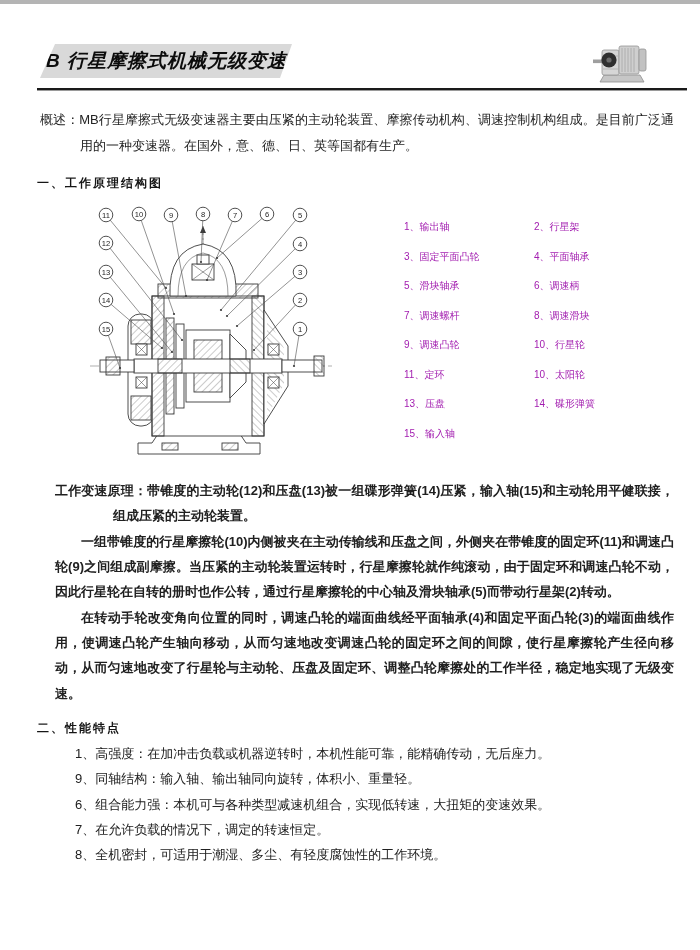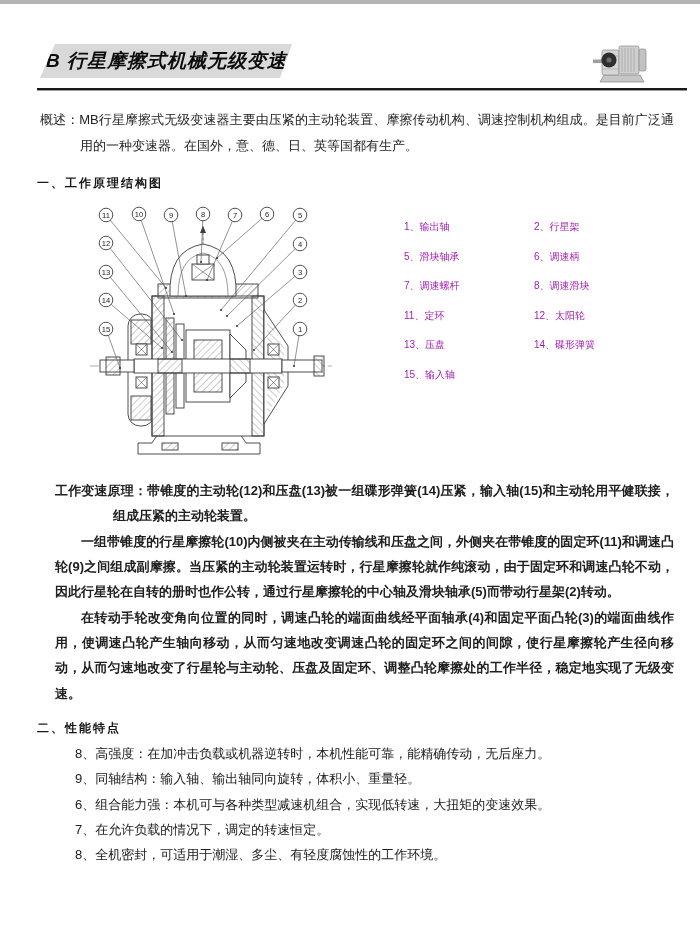"3、固定平面凸轮" div.parts-row { html: none -> <div> <span>3、固定平面凸轮</span> <span>4、平面轴承</span> </div> }
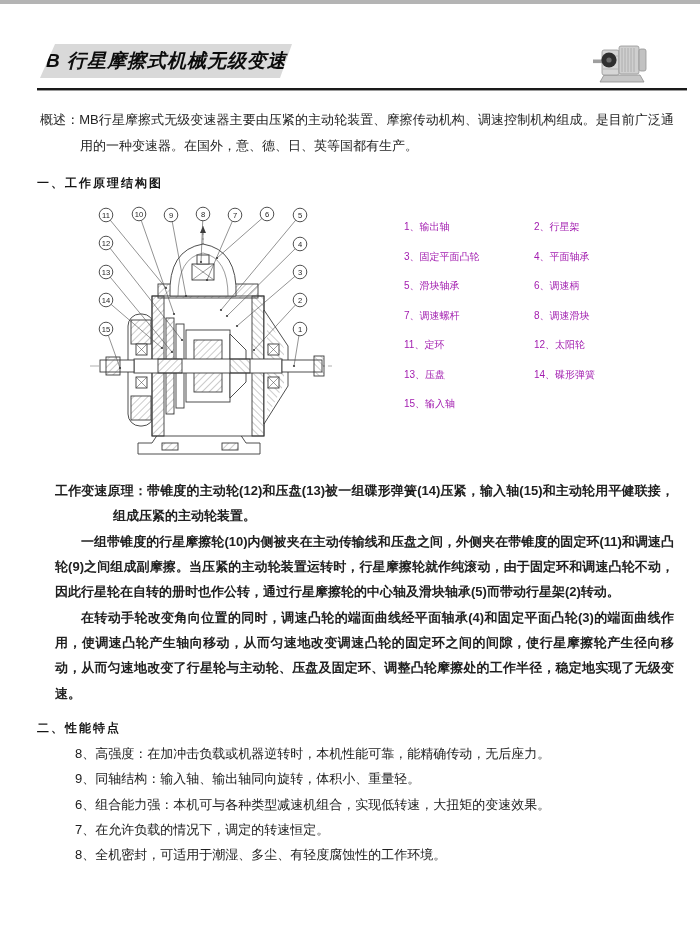"9、调速凸轮" div.parts-row { html: none -> <div> <span>9、调速凸轮</span> <span>10、行星轮</span> </div> }
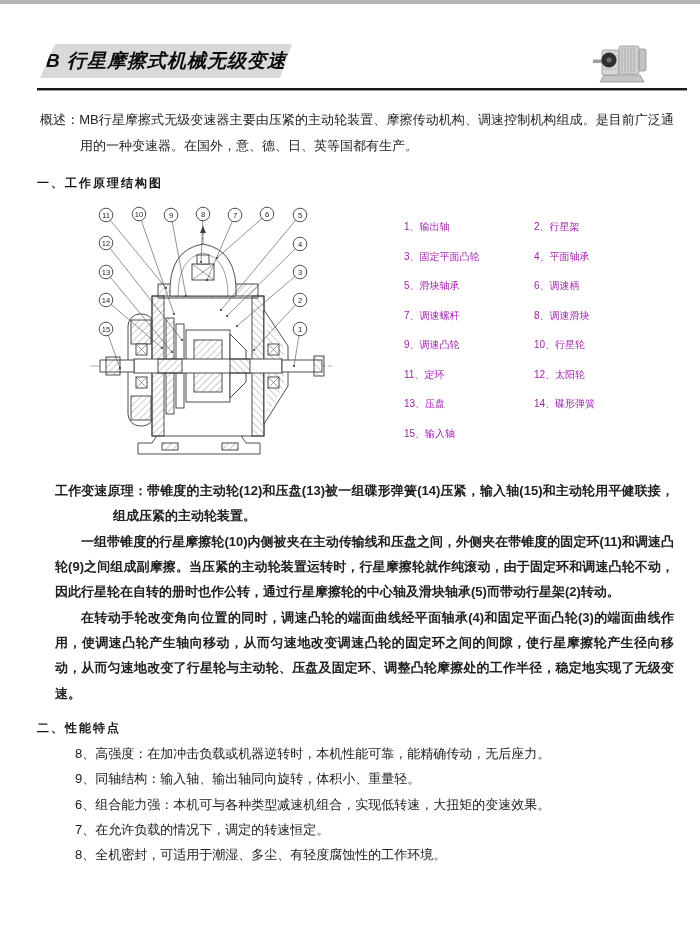"12、太阳轮" span.parts-cell-b { text: 12 -> 10 }
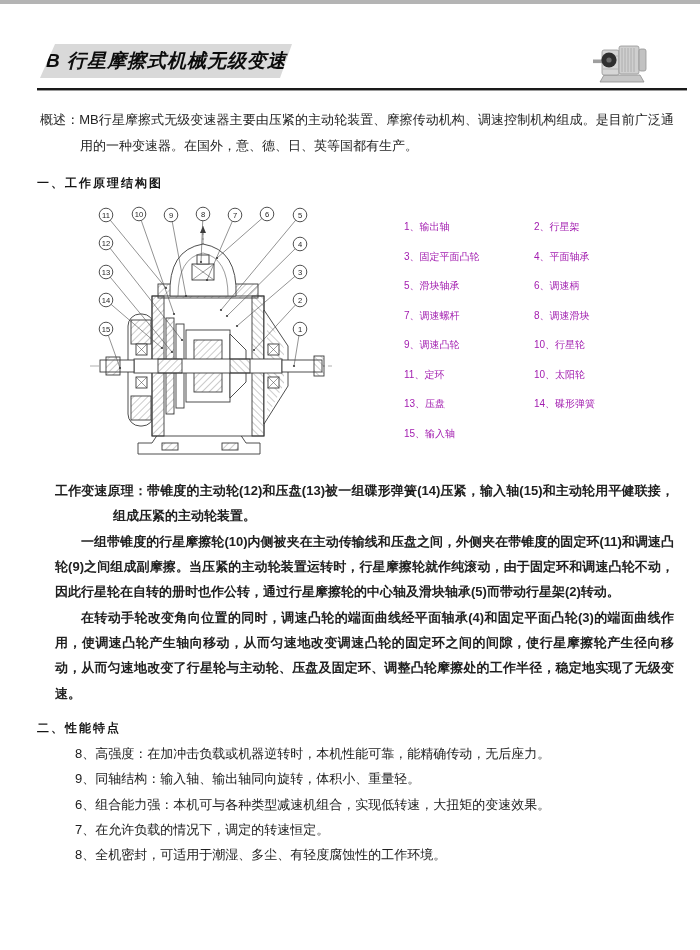"8、高强度：在加冲击负载或机器逆转时，本机性能可靠，能精确传动，无后座力。" p { text: 8 -> 1 }
